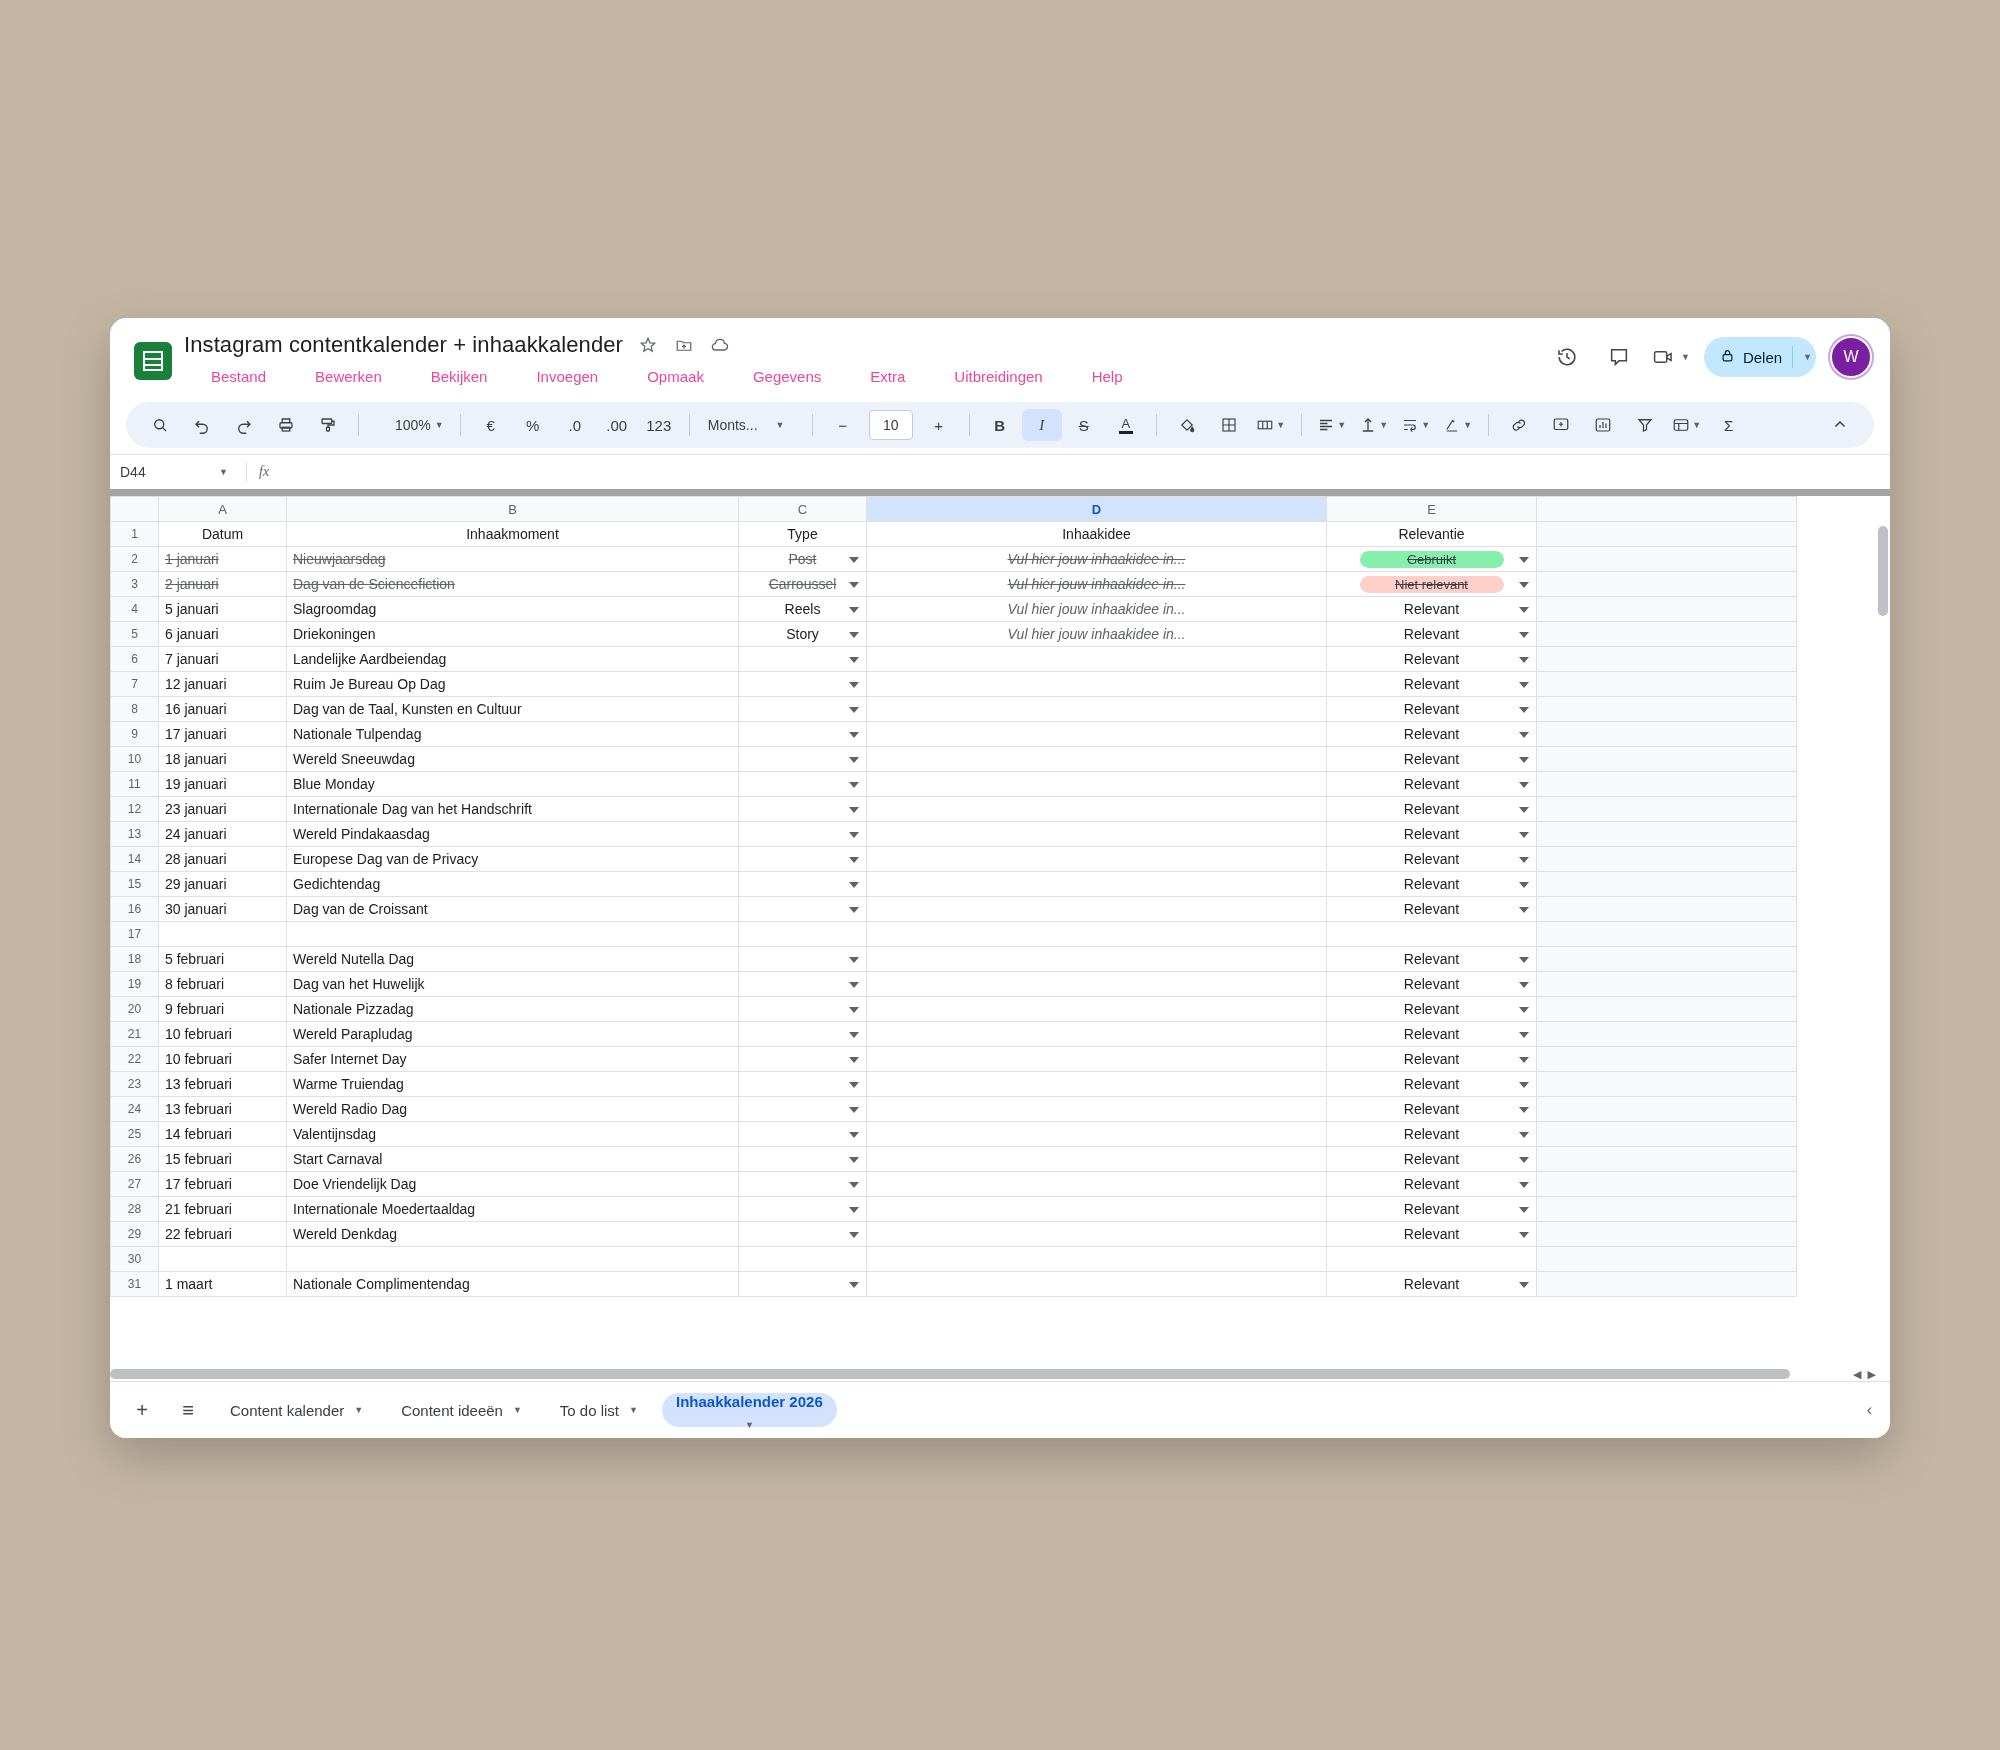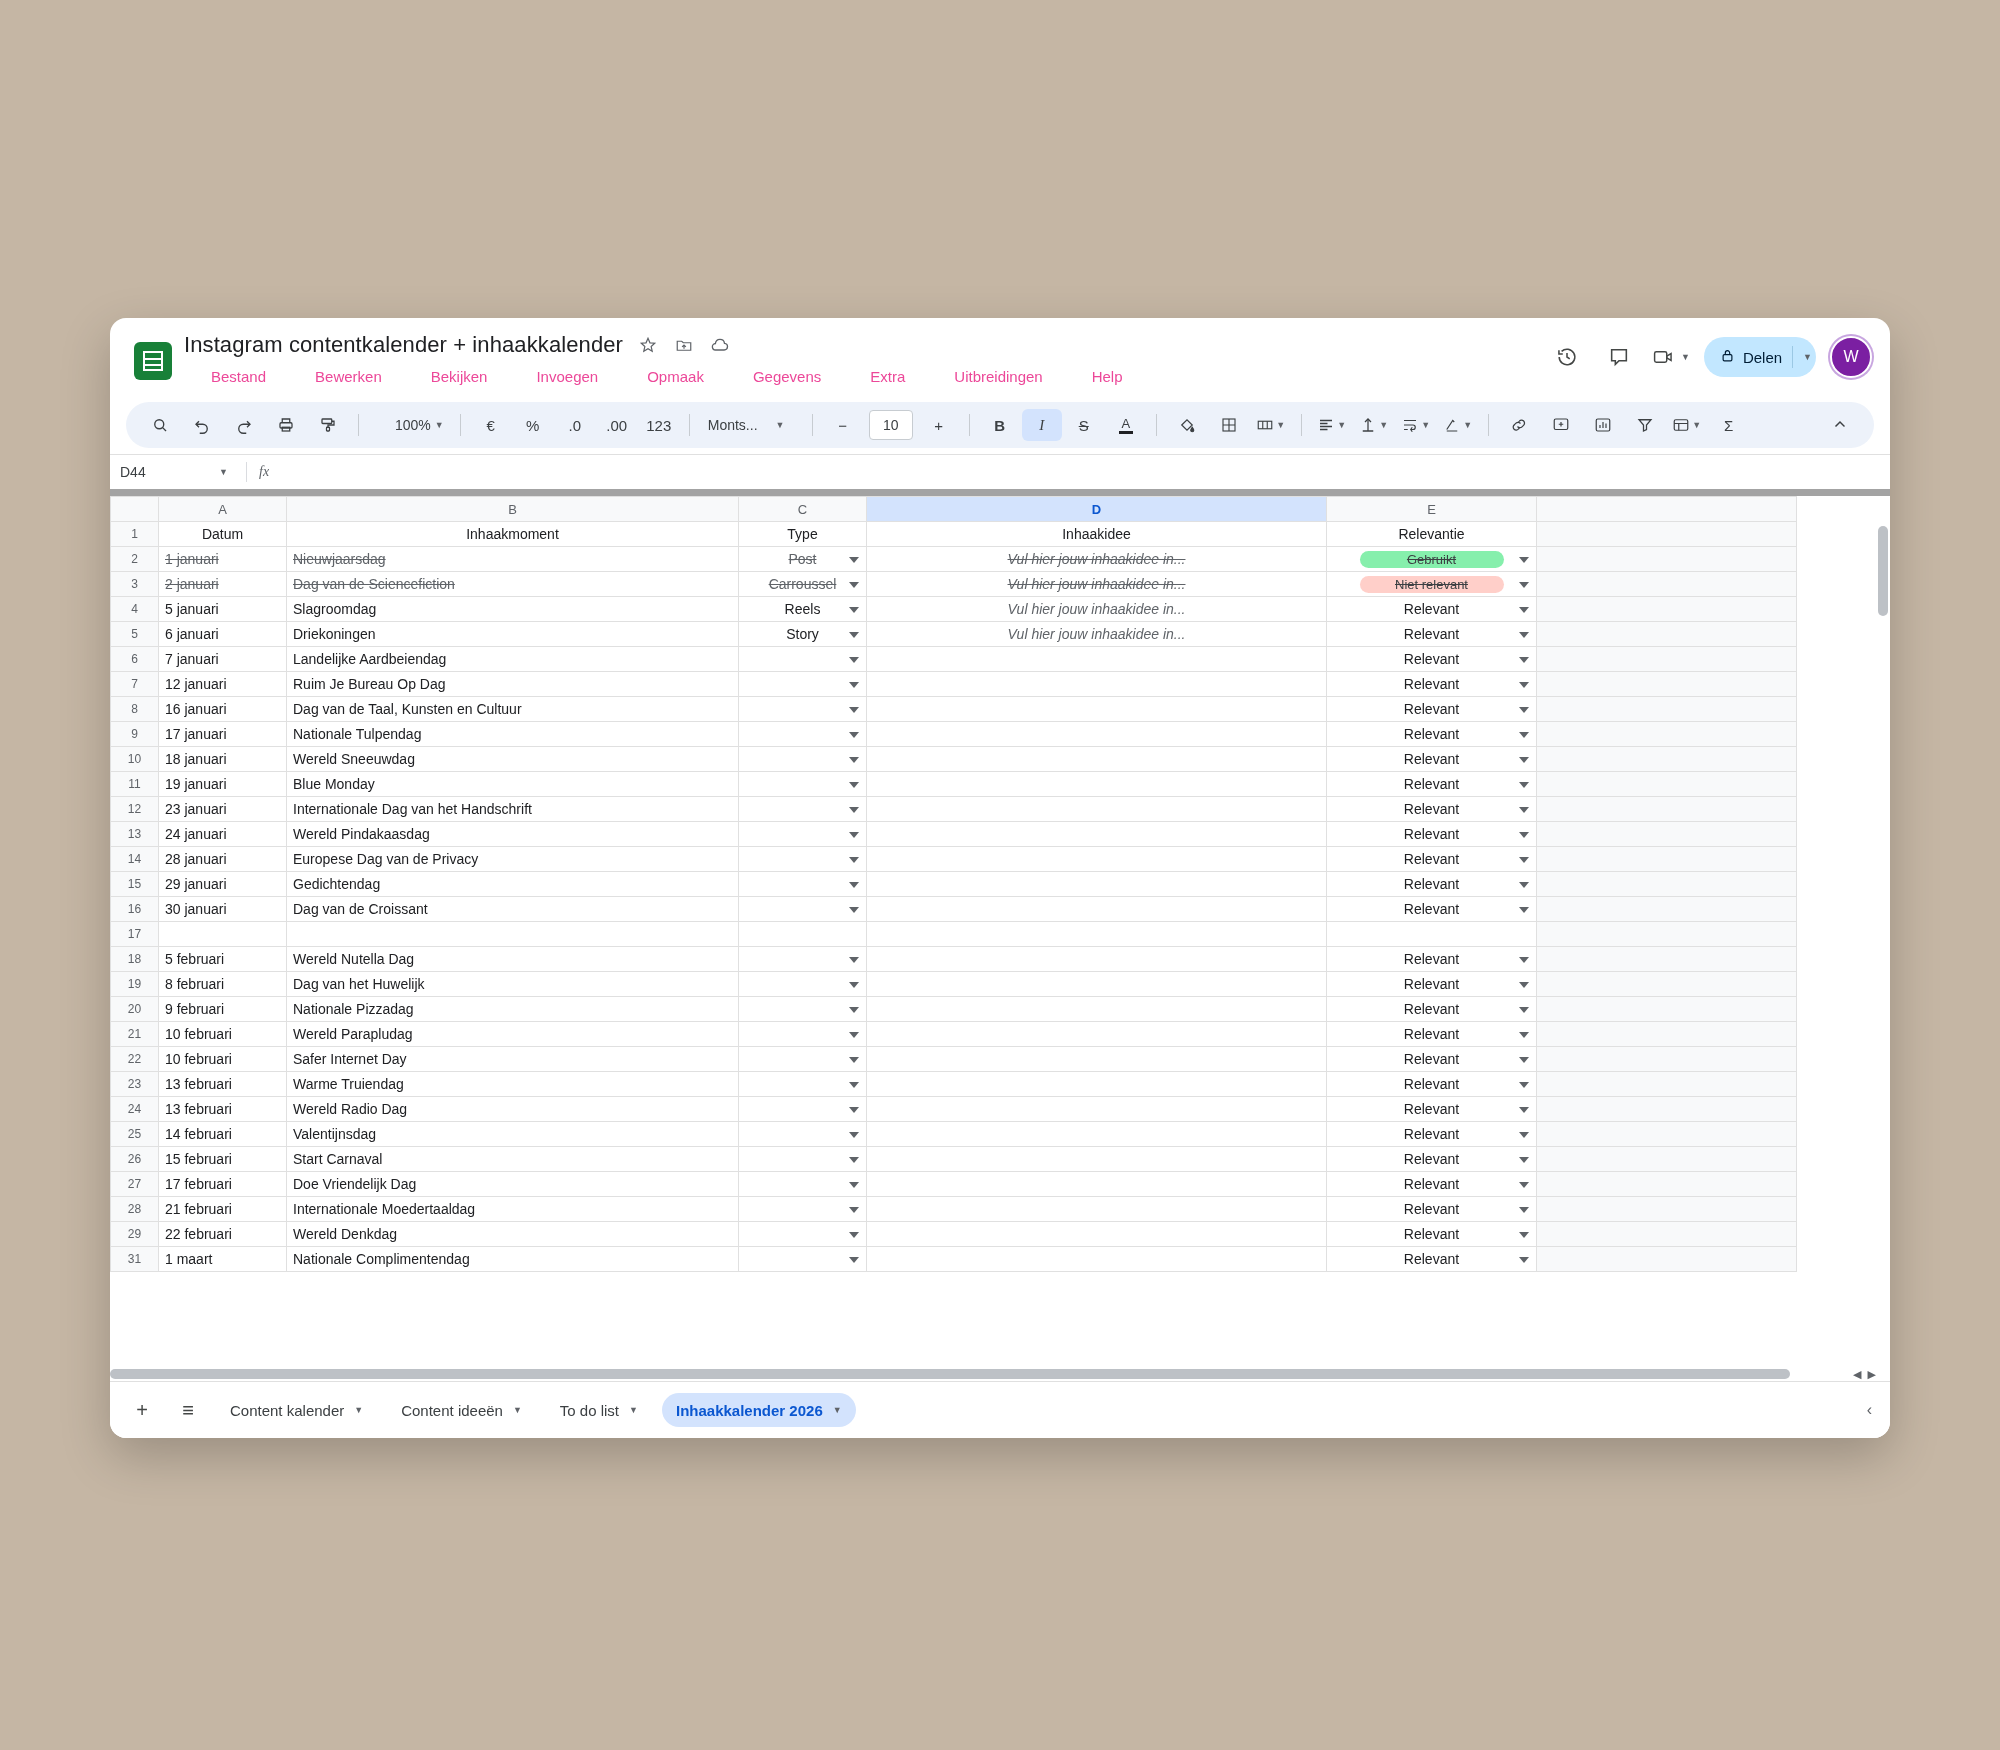"30" tr { html: none -> <tr> <td>30</td> <td></td> <td></td> <td></td> <td></td> <td></td> <td></td> </tr> }
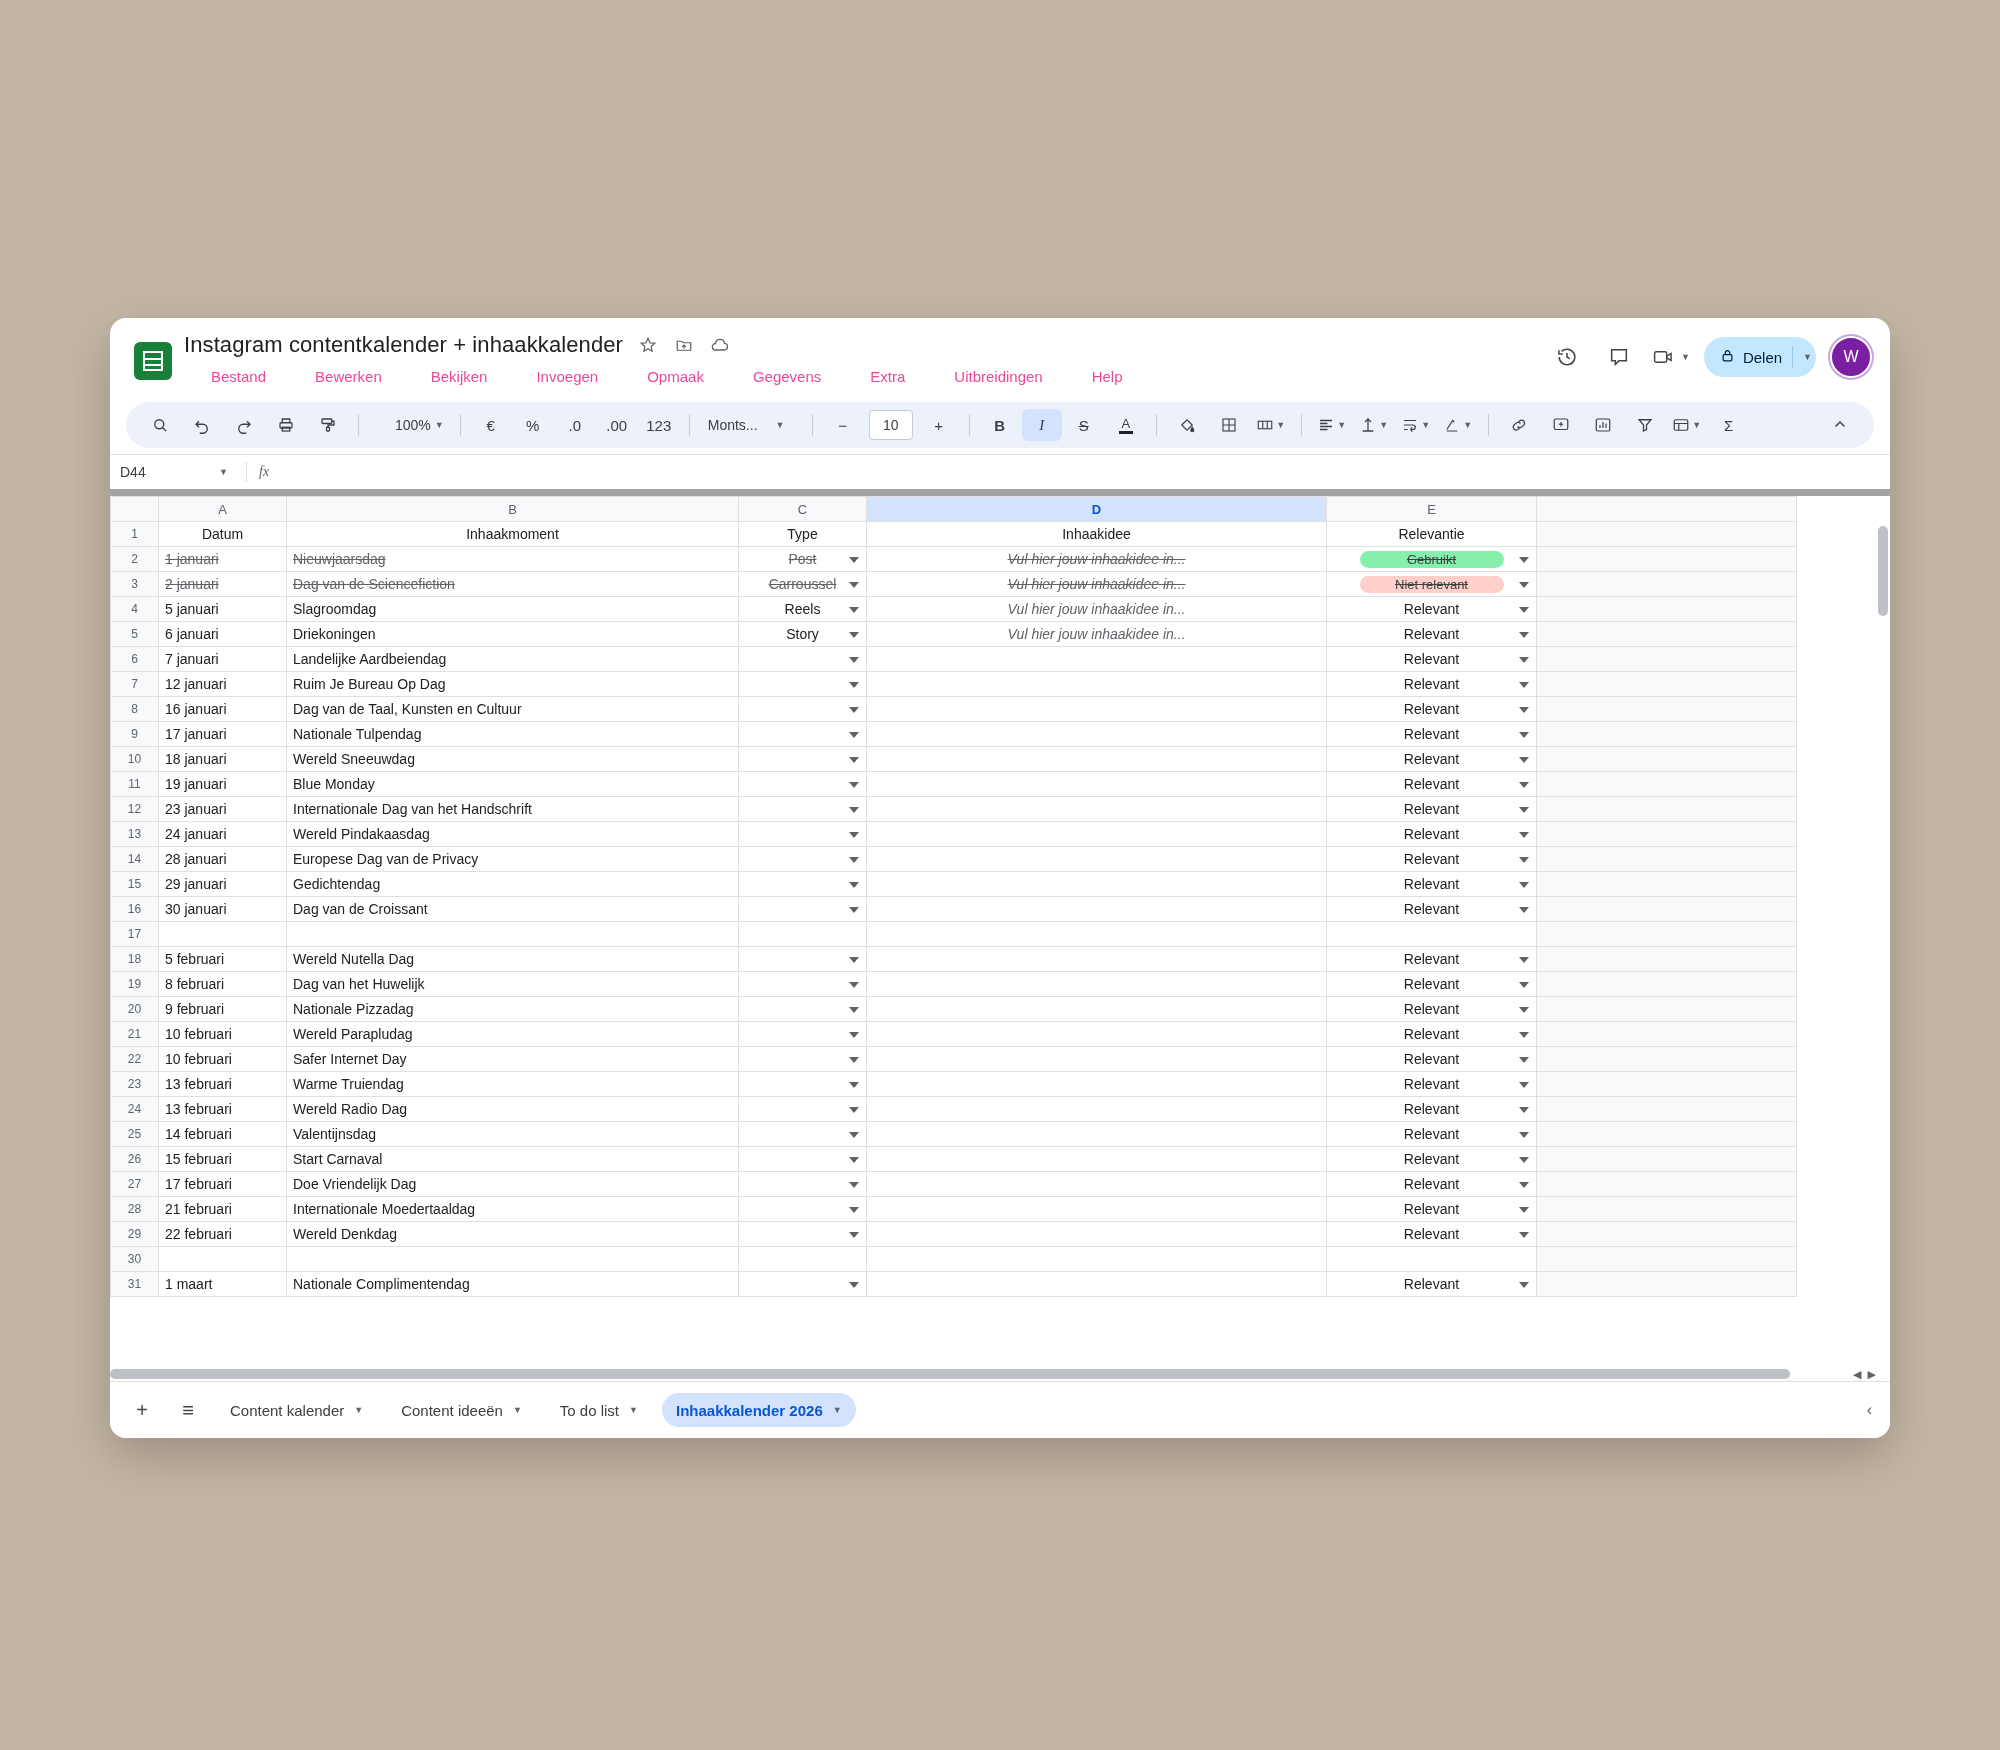"Inhaakkalender 2026" .sheet-tab.active { flex-direction: none -> column }
